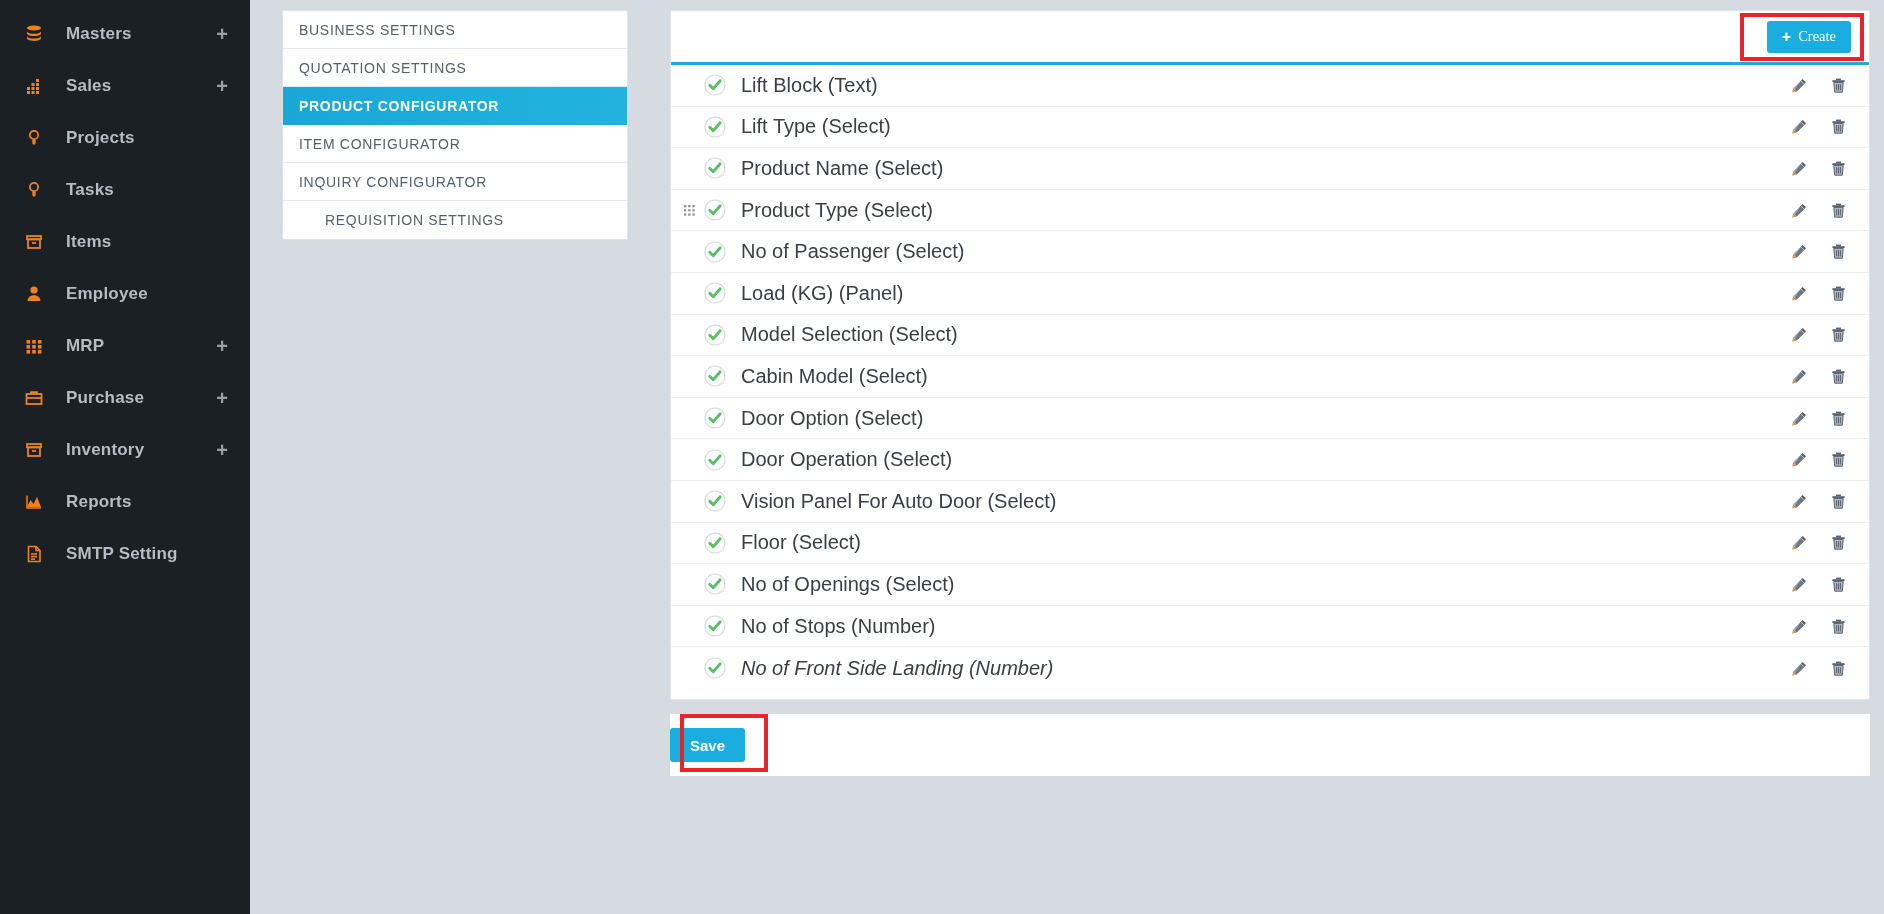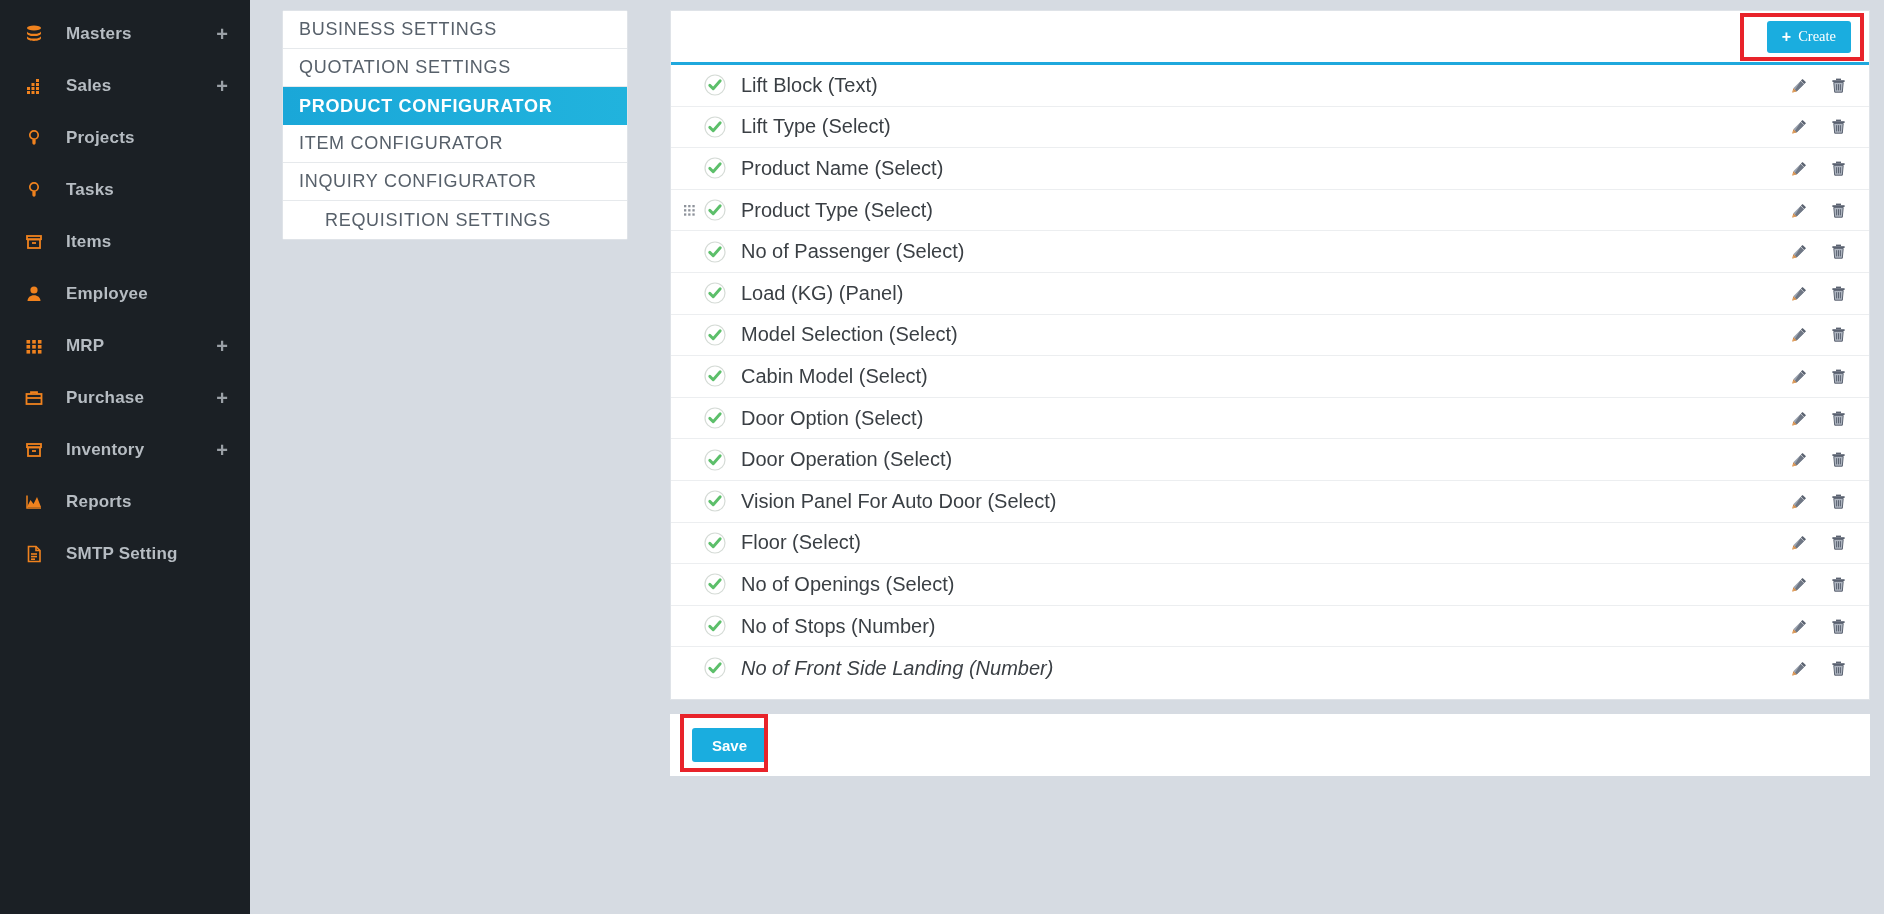"BUSINESS SETTINGS" .settings-item { font-size: 18px -> 14px }
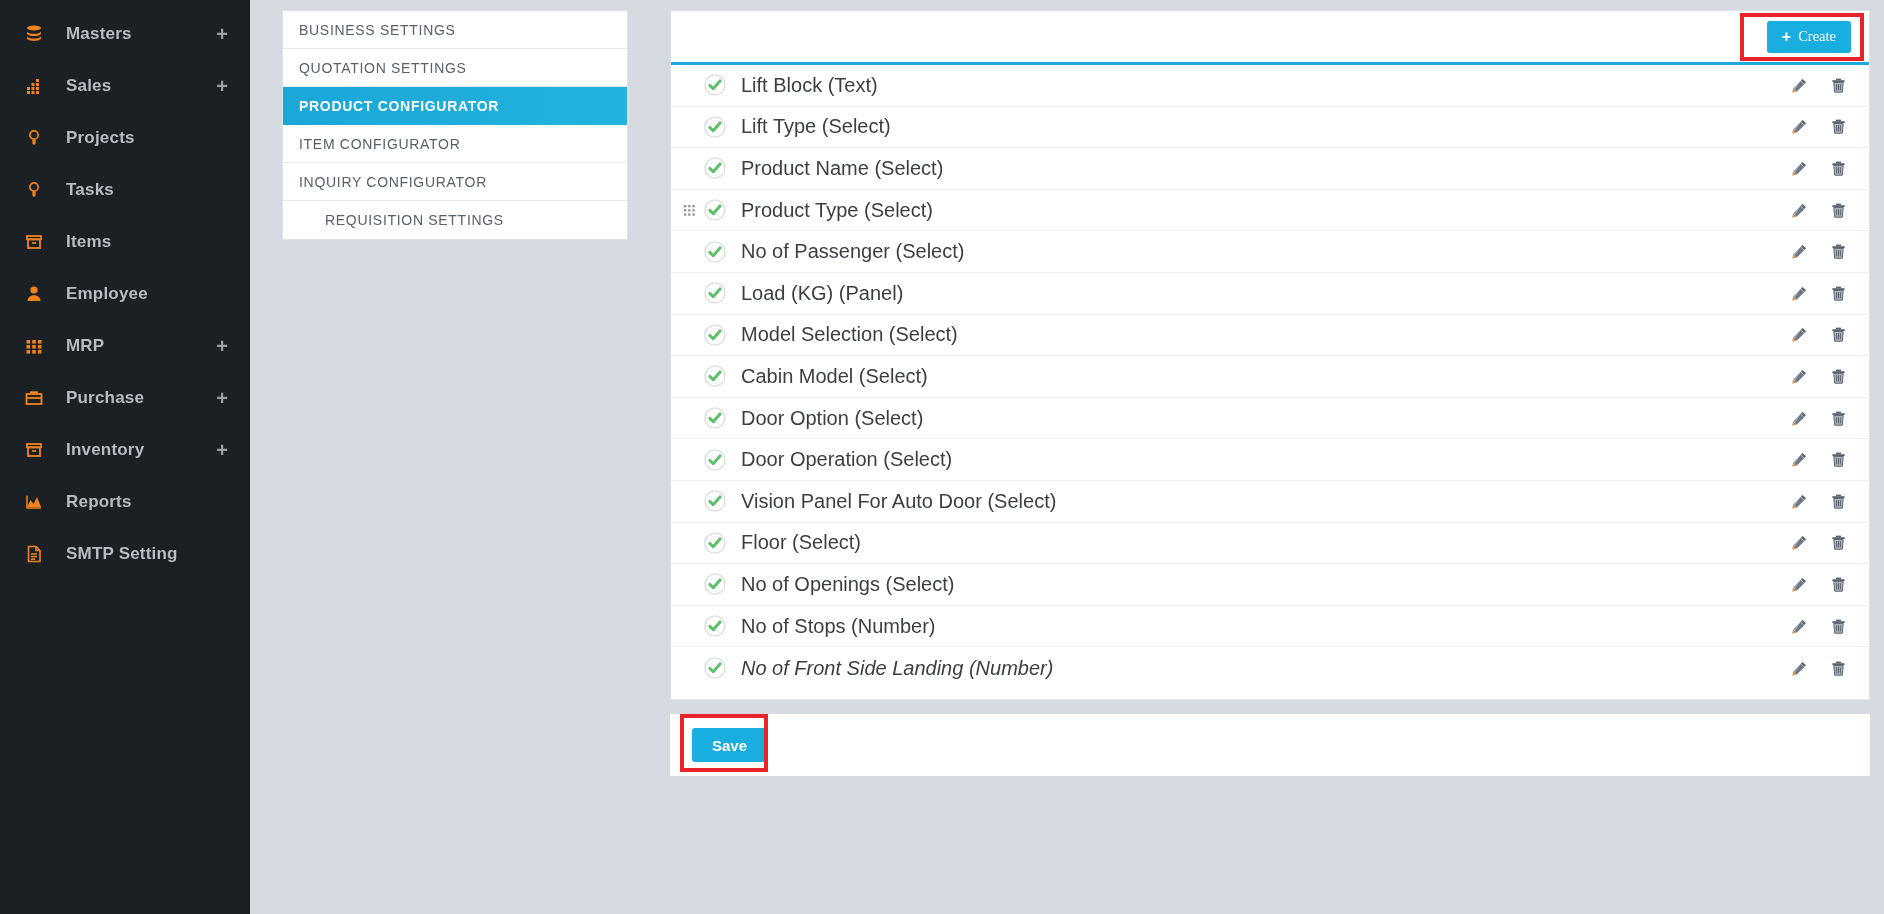"Save" .save-area { padding-left: 22px -> none }
